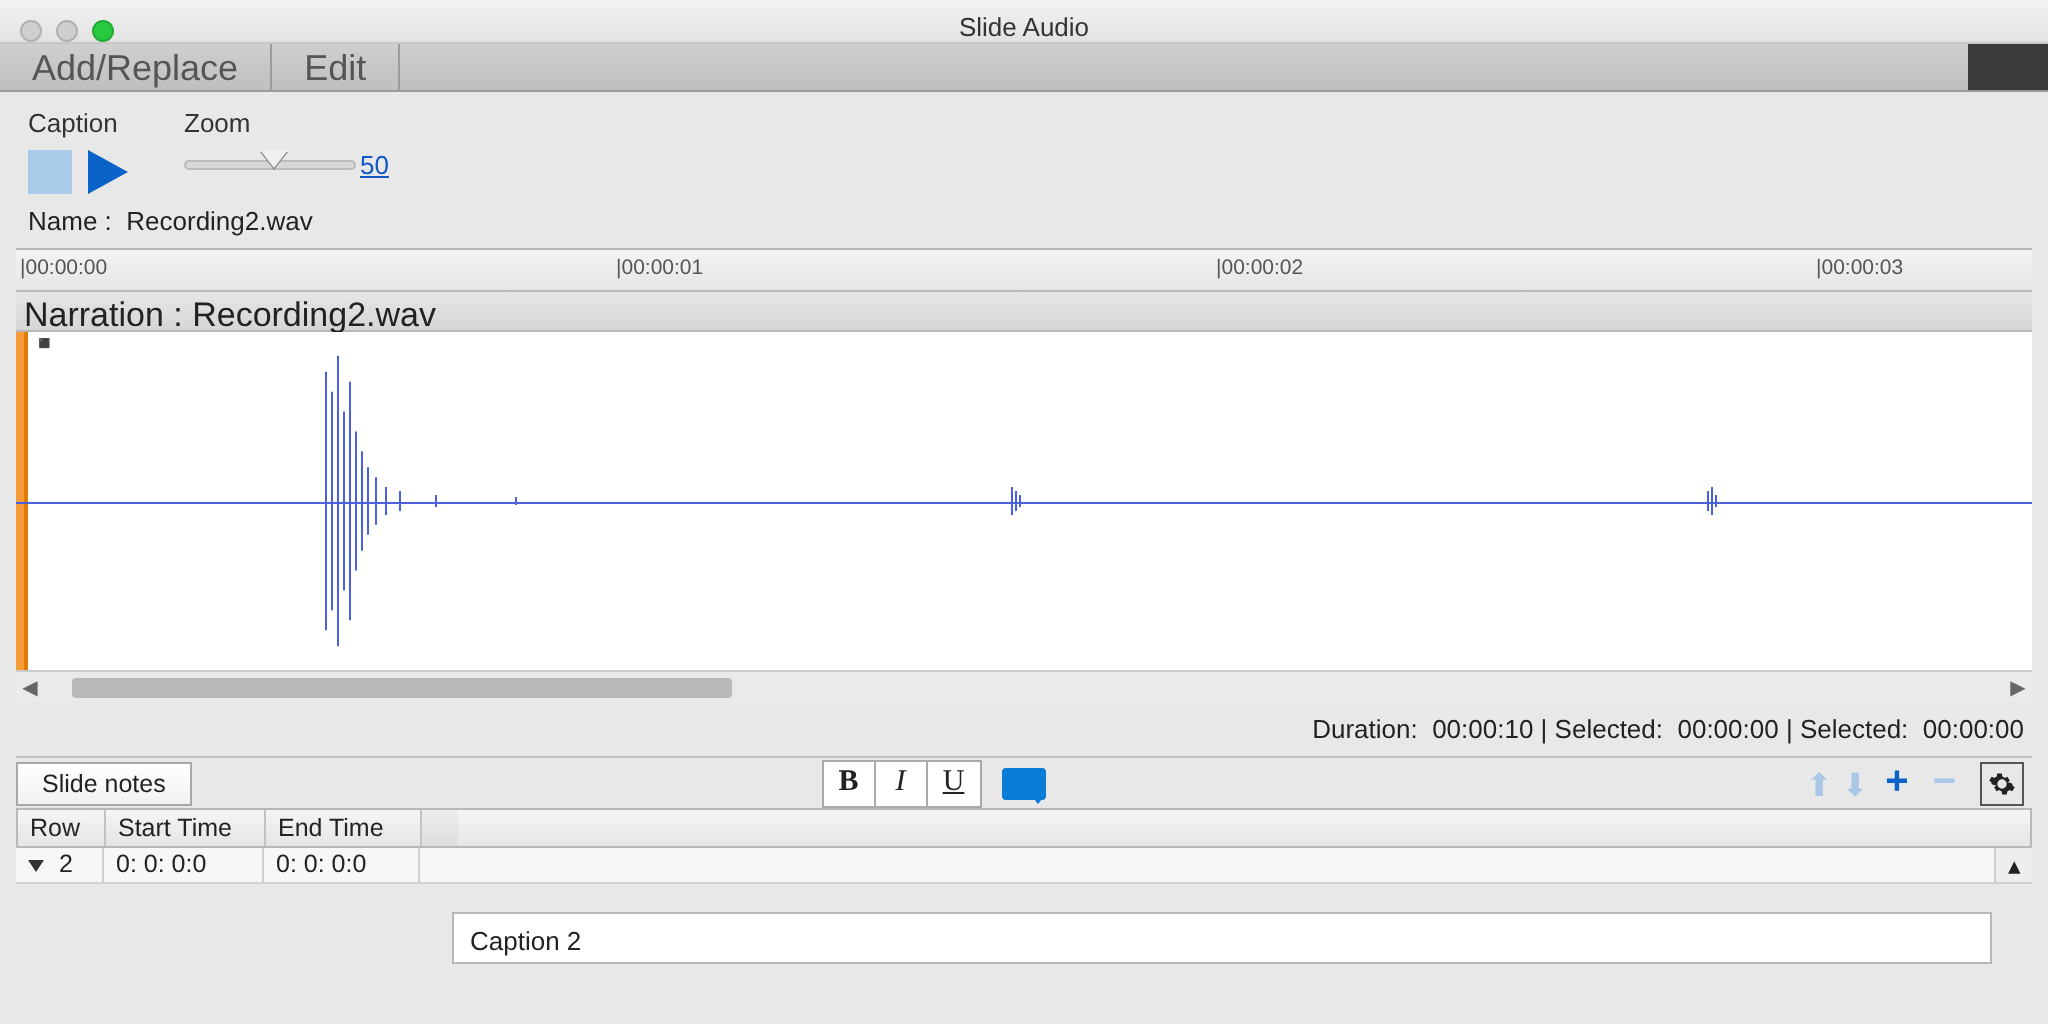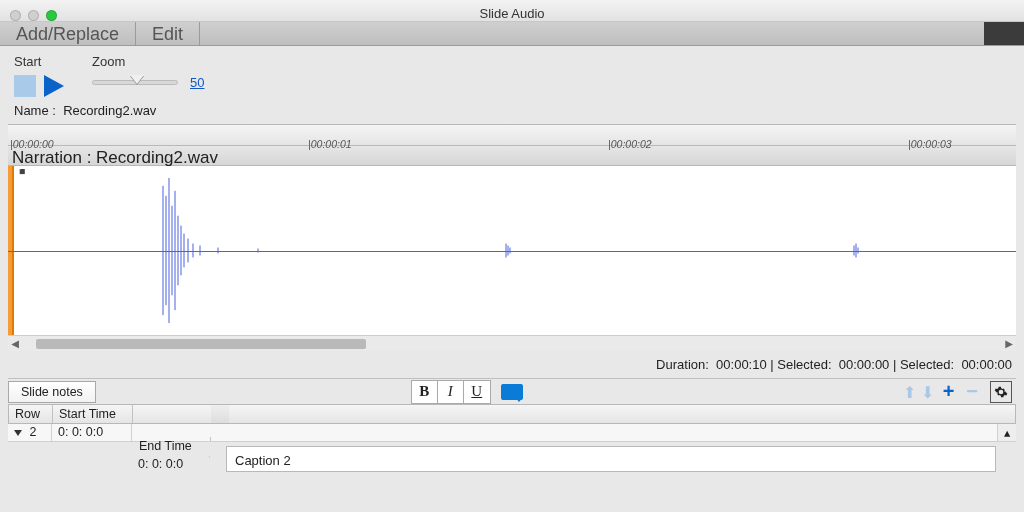"Start" div.tool-label { text: Start -> Caption }
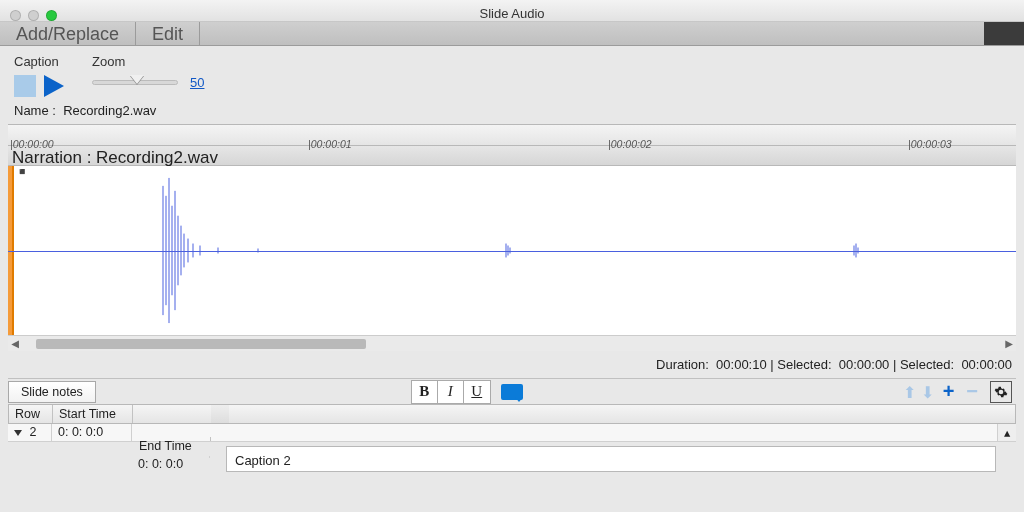"50" .zoom-ctrl { gap: 12px -> 2px }
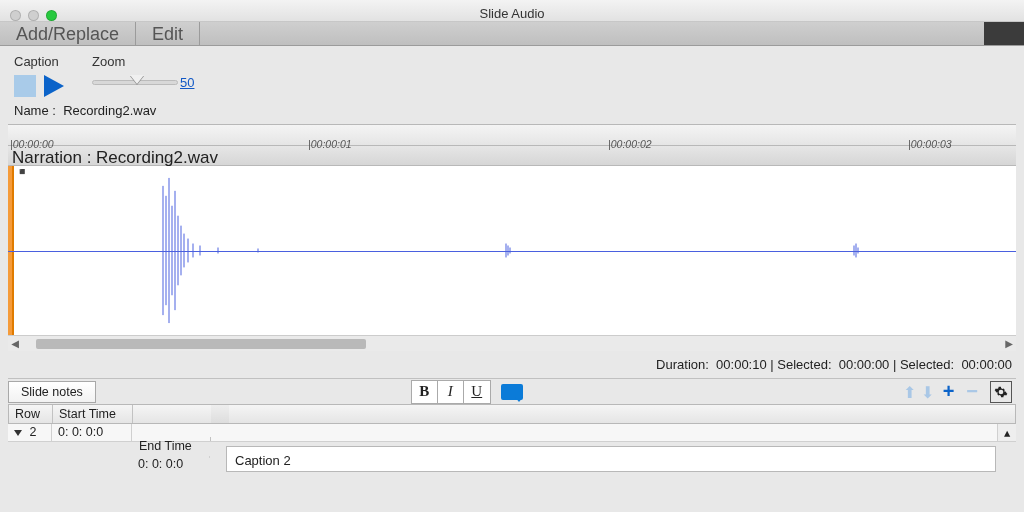"|00:00:00" .ruler .tick { font-style: italic -> none; top: 13px -> 3px }
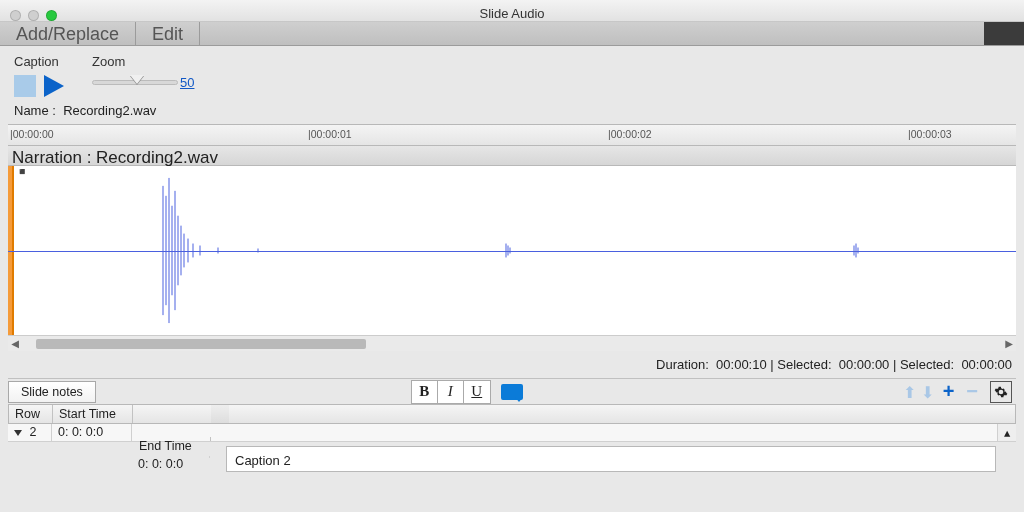"End Time" .col-et { margin-top: 32px -> none }
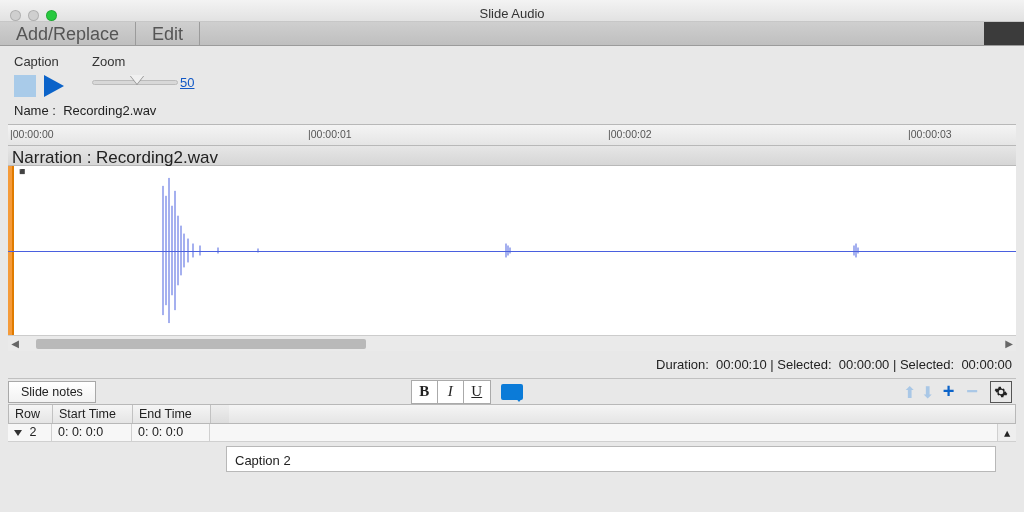"Caption 2" .cap-edit { margin: 4px 28px 0 226px -> 14px 28px 0 226px }
